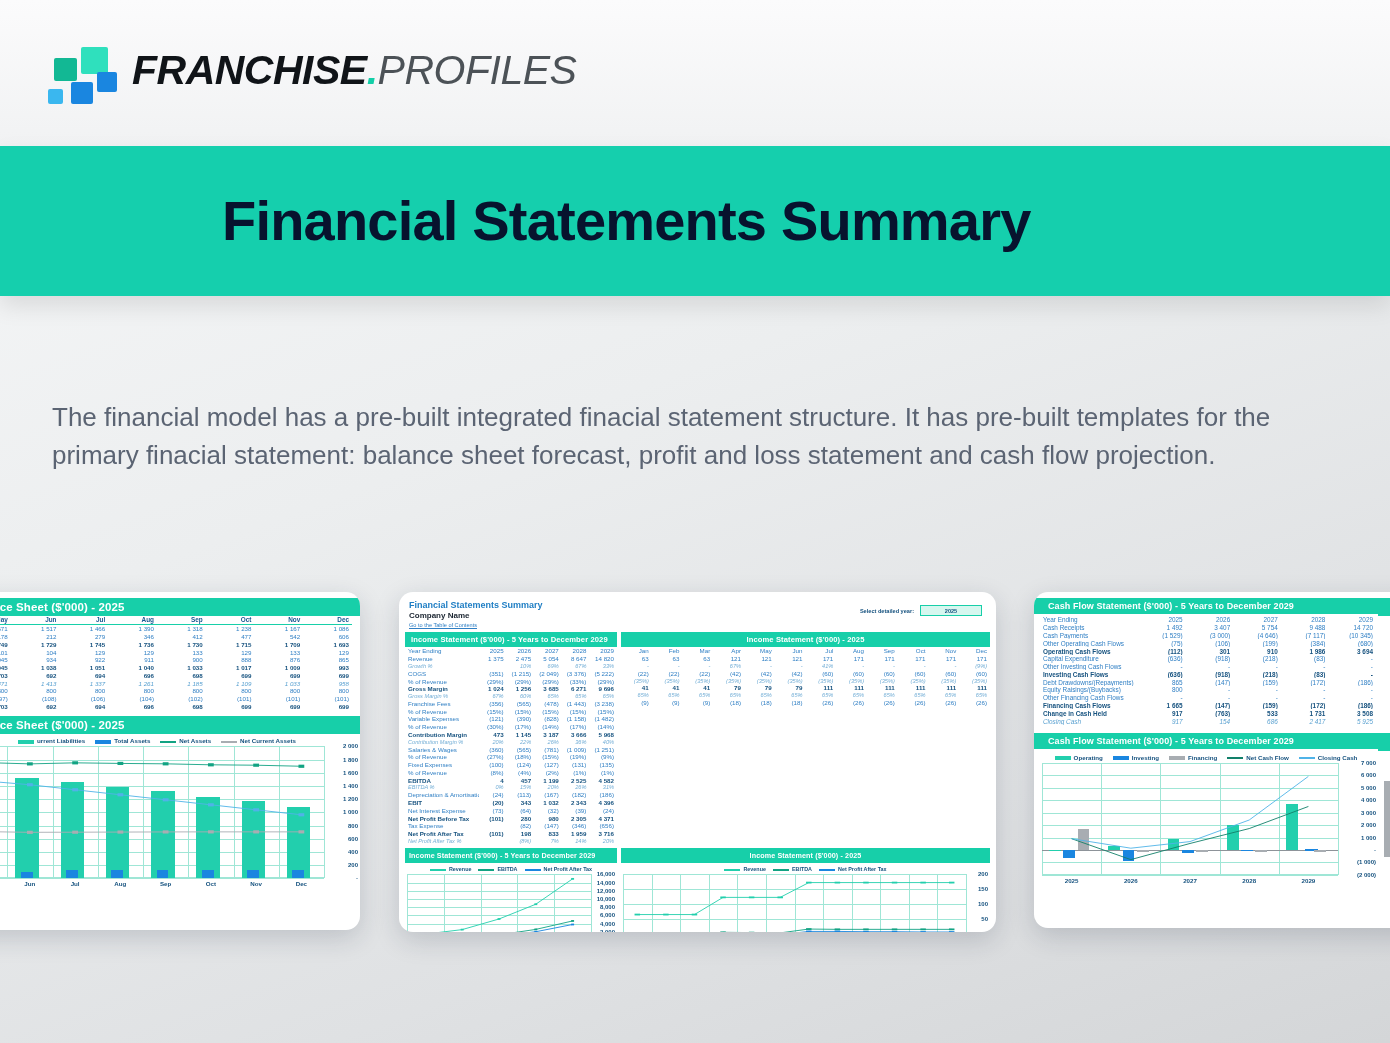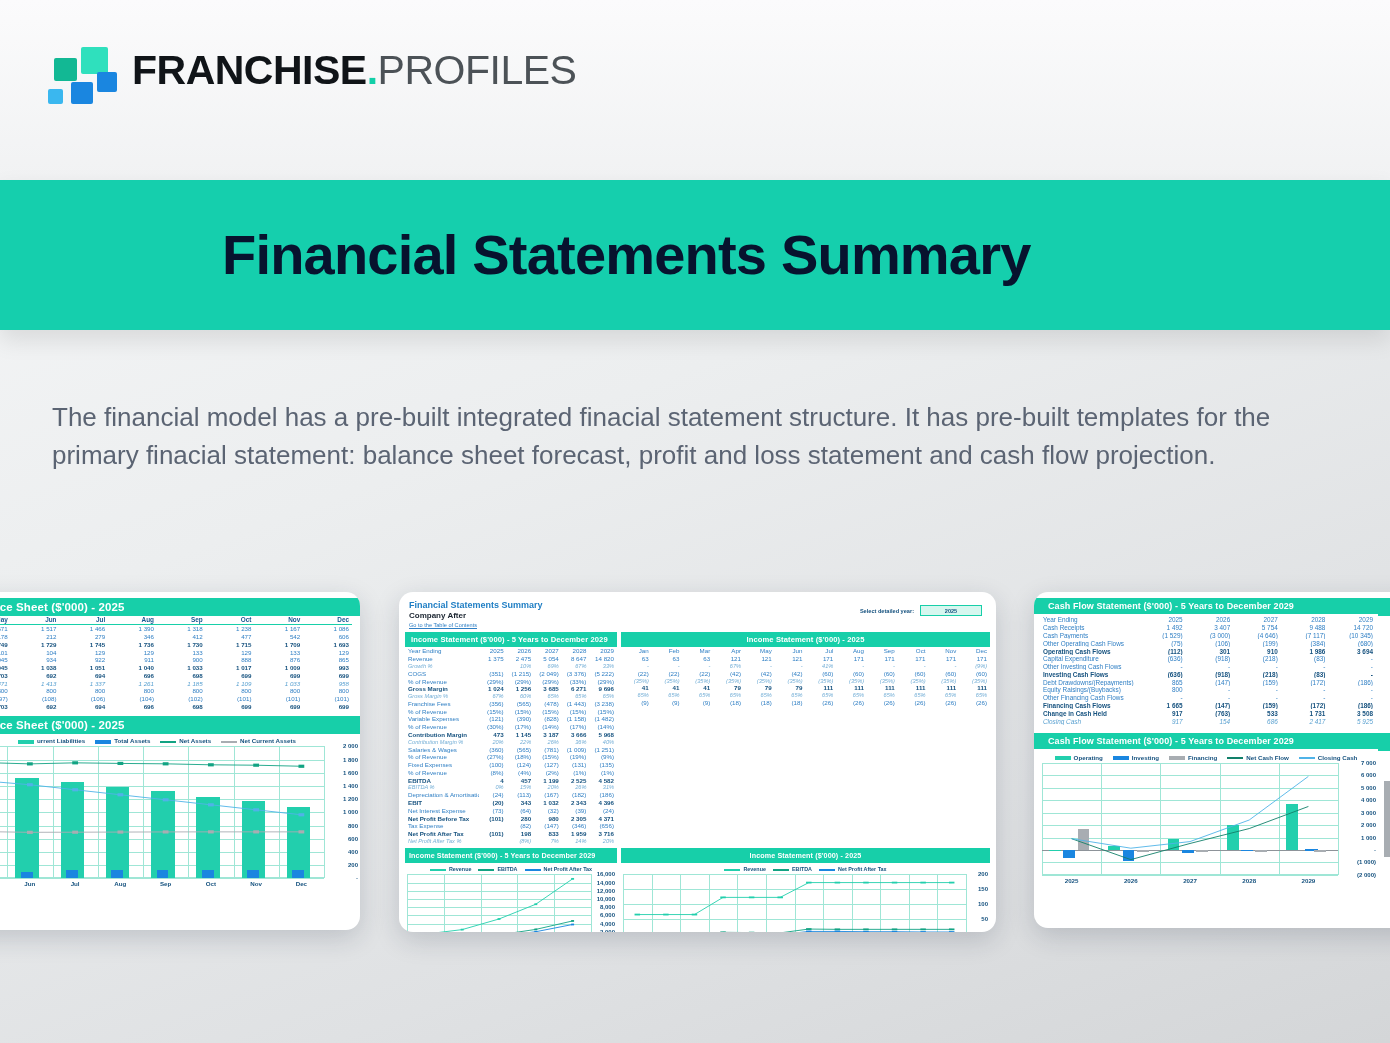"FRANCHISE.PROFILES" .topbar { font-style: none -> italic; height: 180px -> 146px }
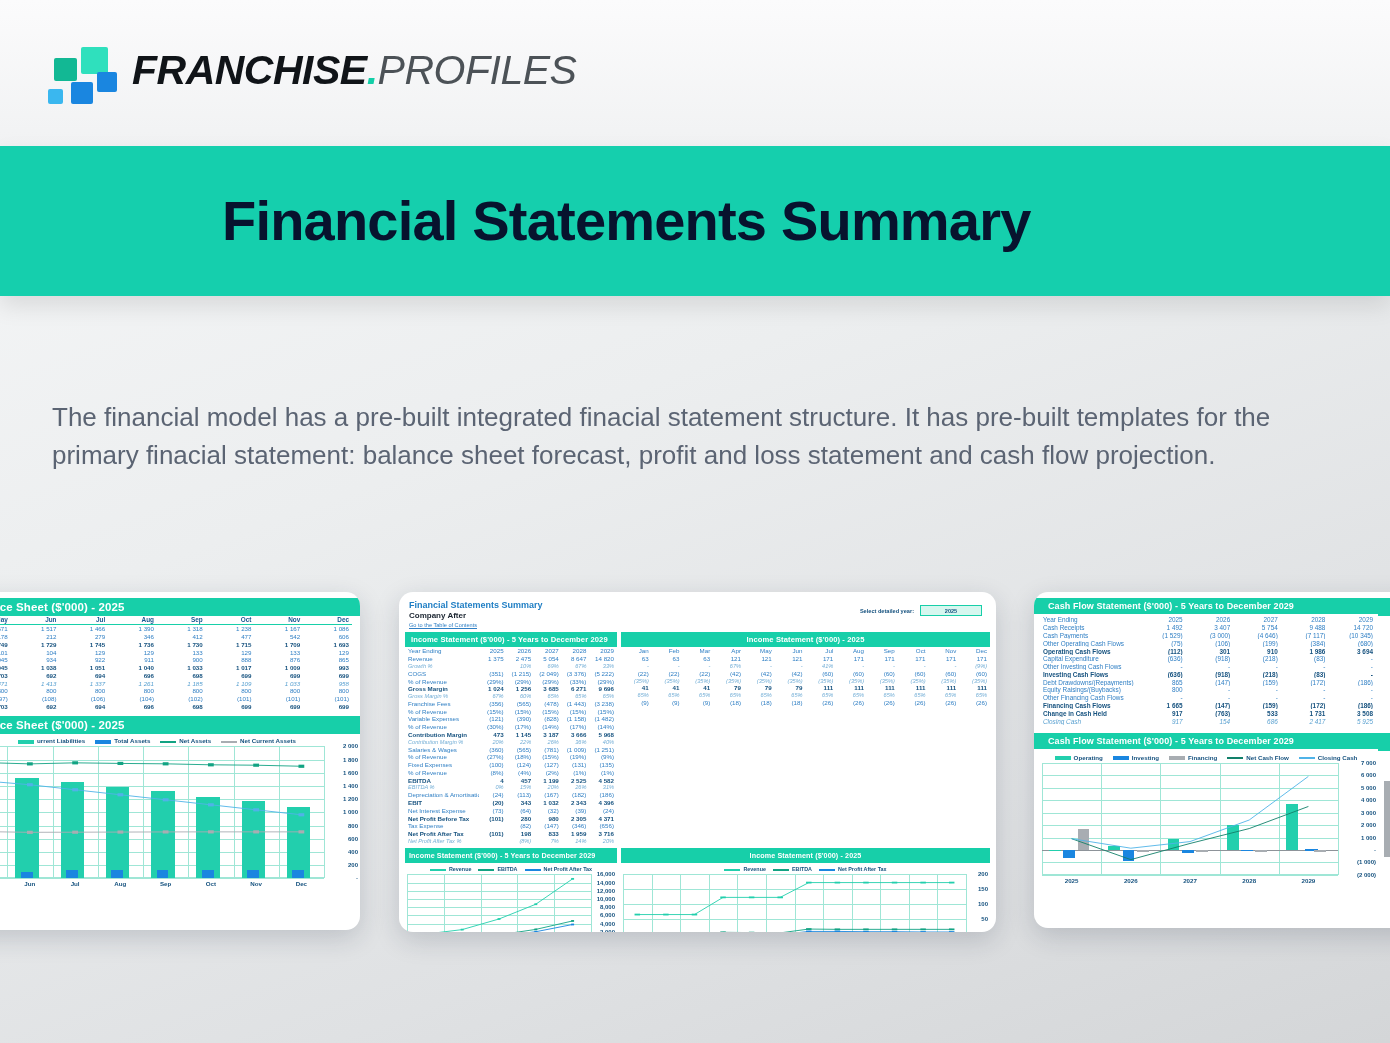"Company After" div.t2 { text: After -> Name }
